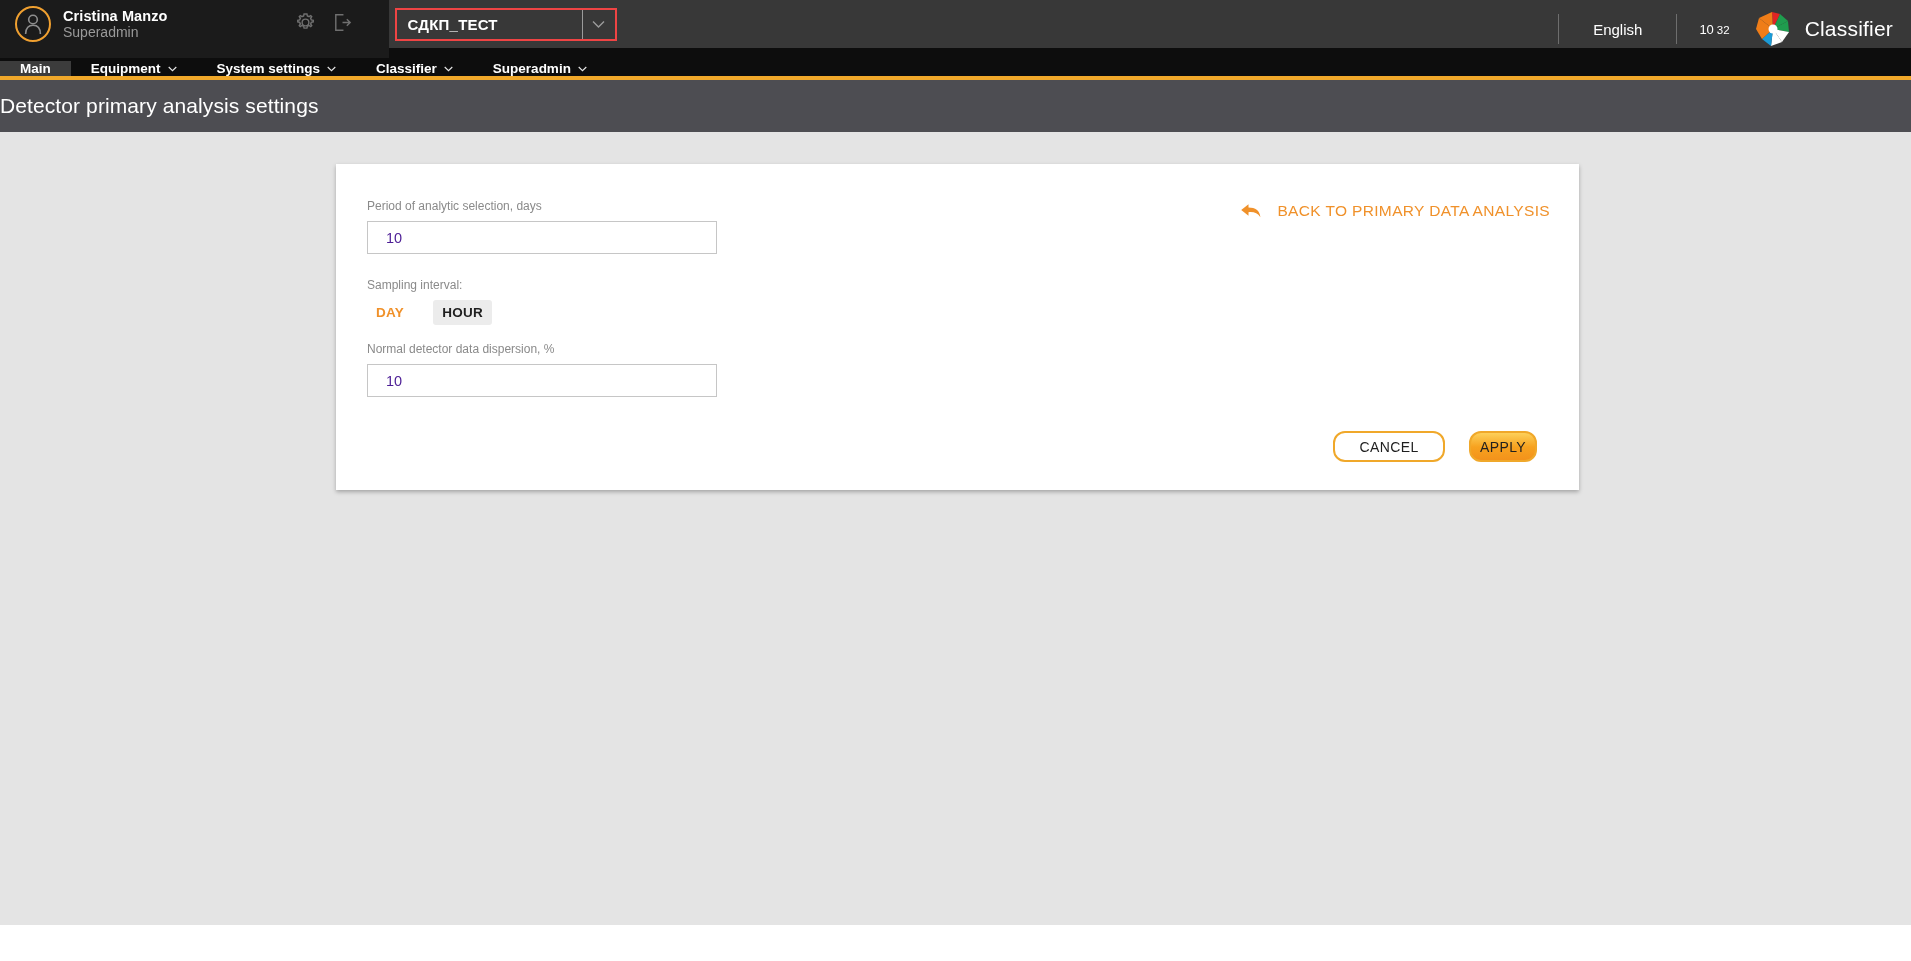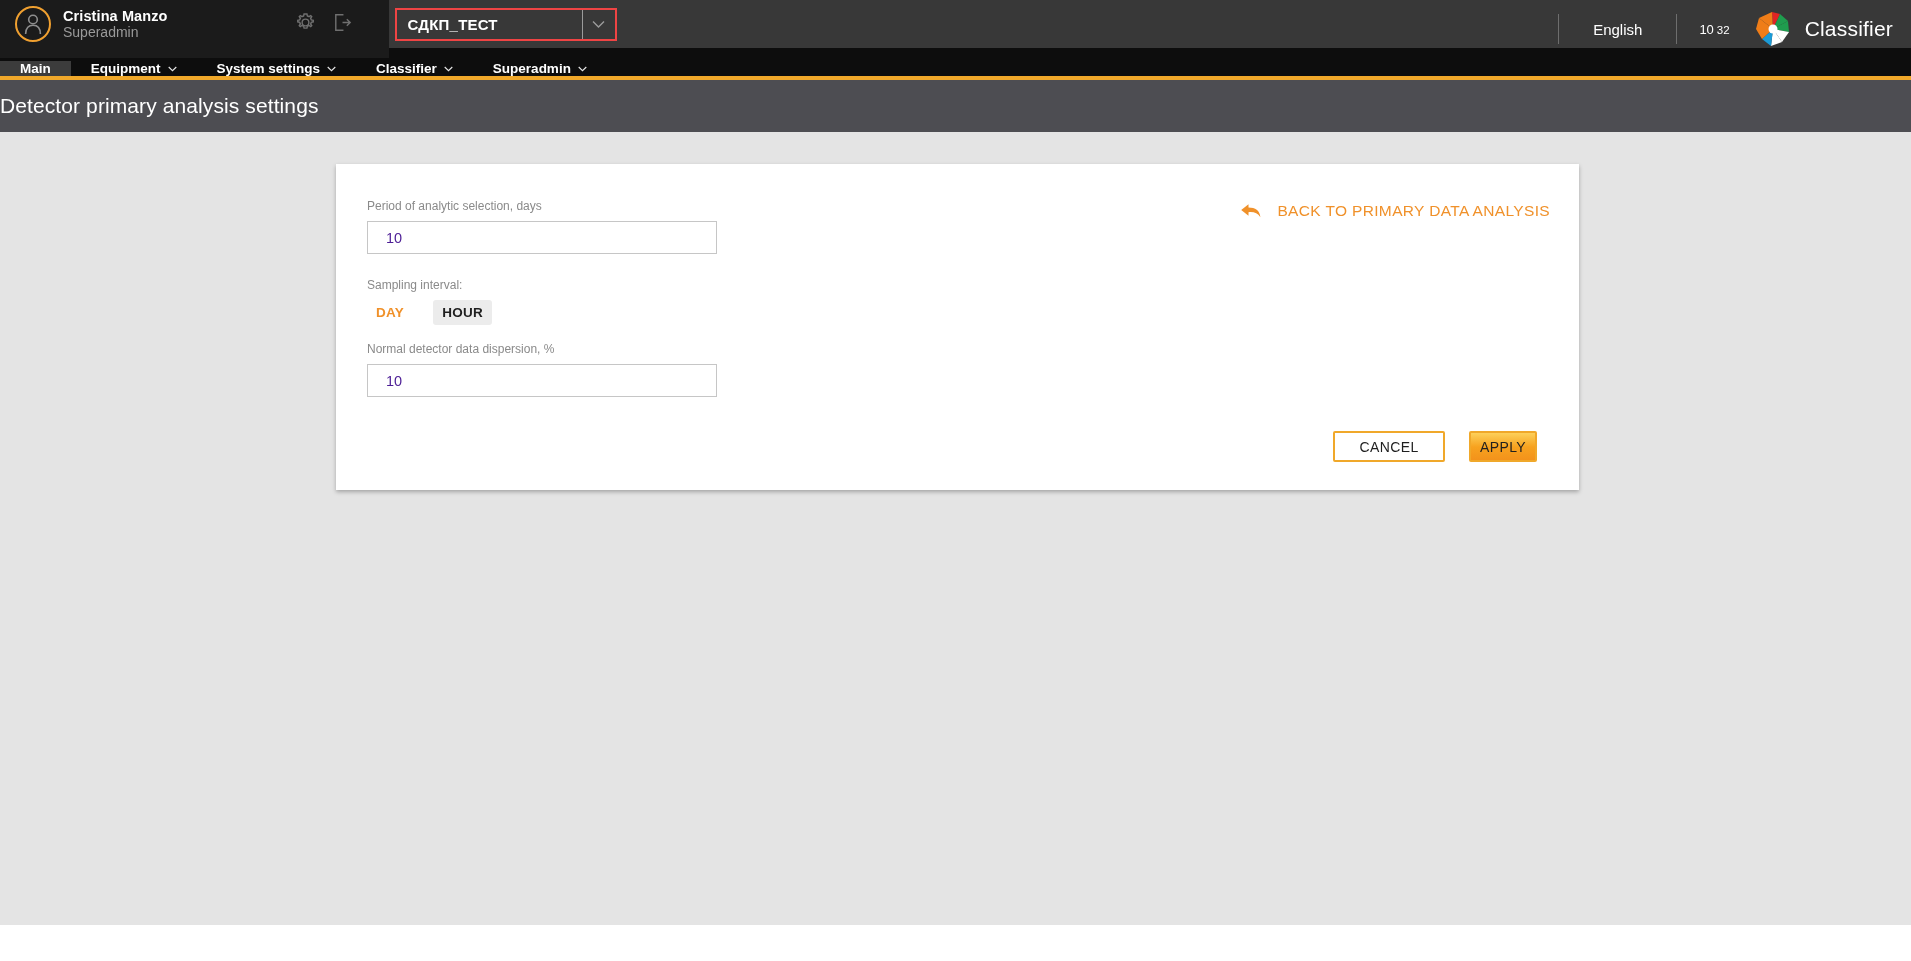"CANCEL" .btn { border-radius: 2px -> 12px }
